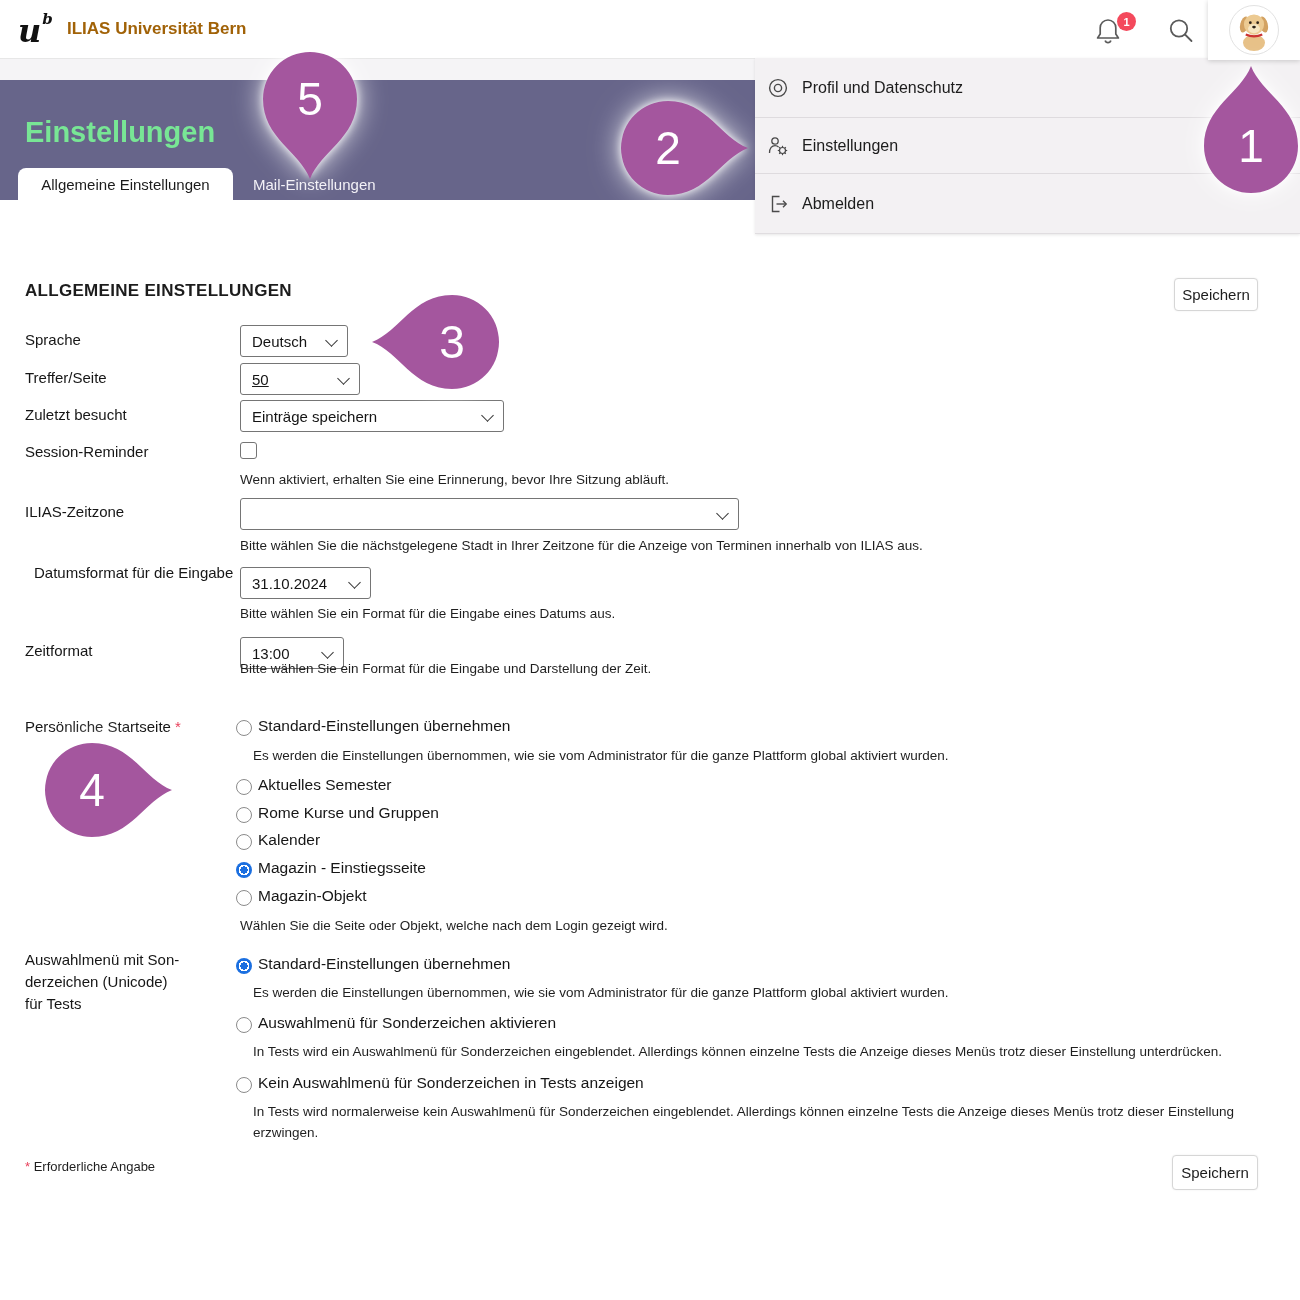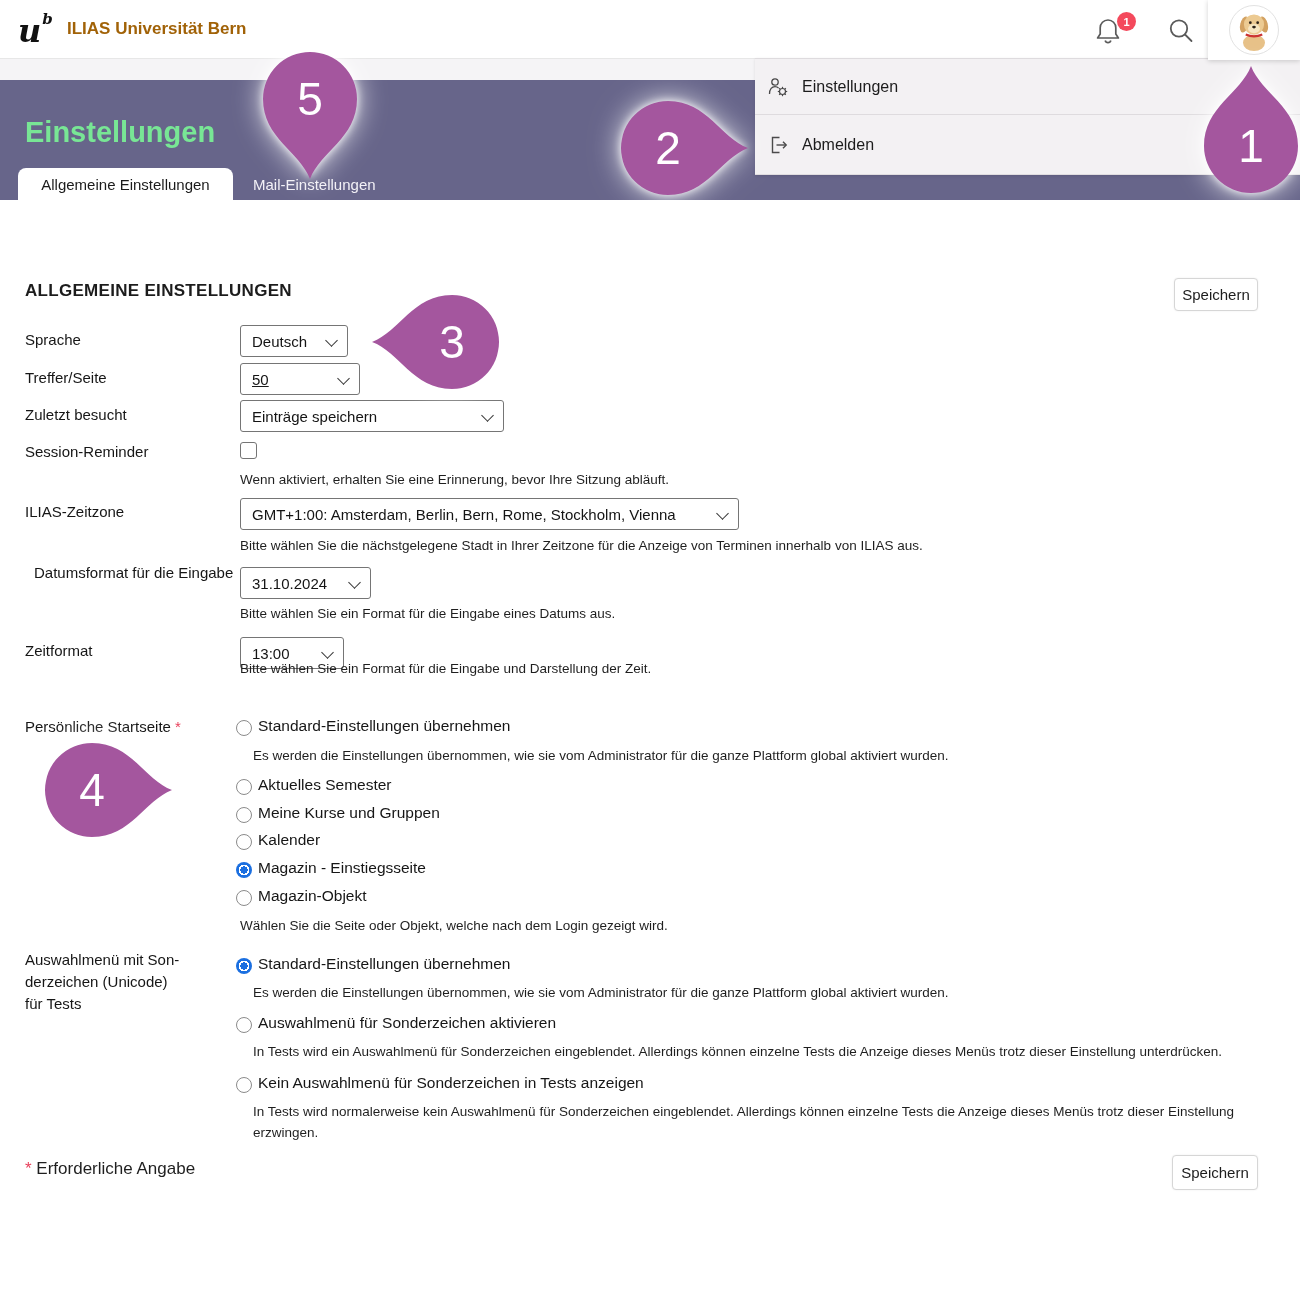"Profil und Datenschutz" div.menu-item { html: none -> <div> <svg> <circle></circle> <circle></circle> </svg> <span>Profil und Datenschutz</span> </div> }
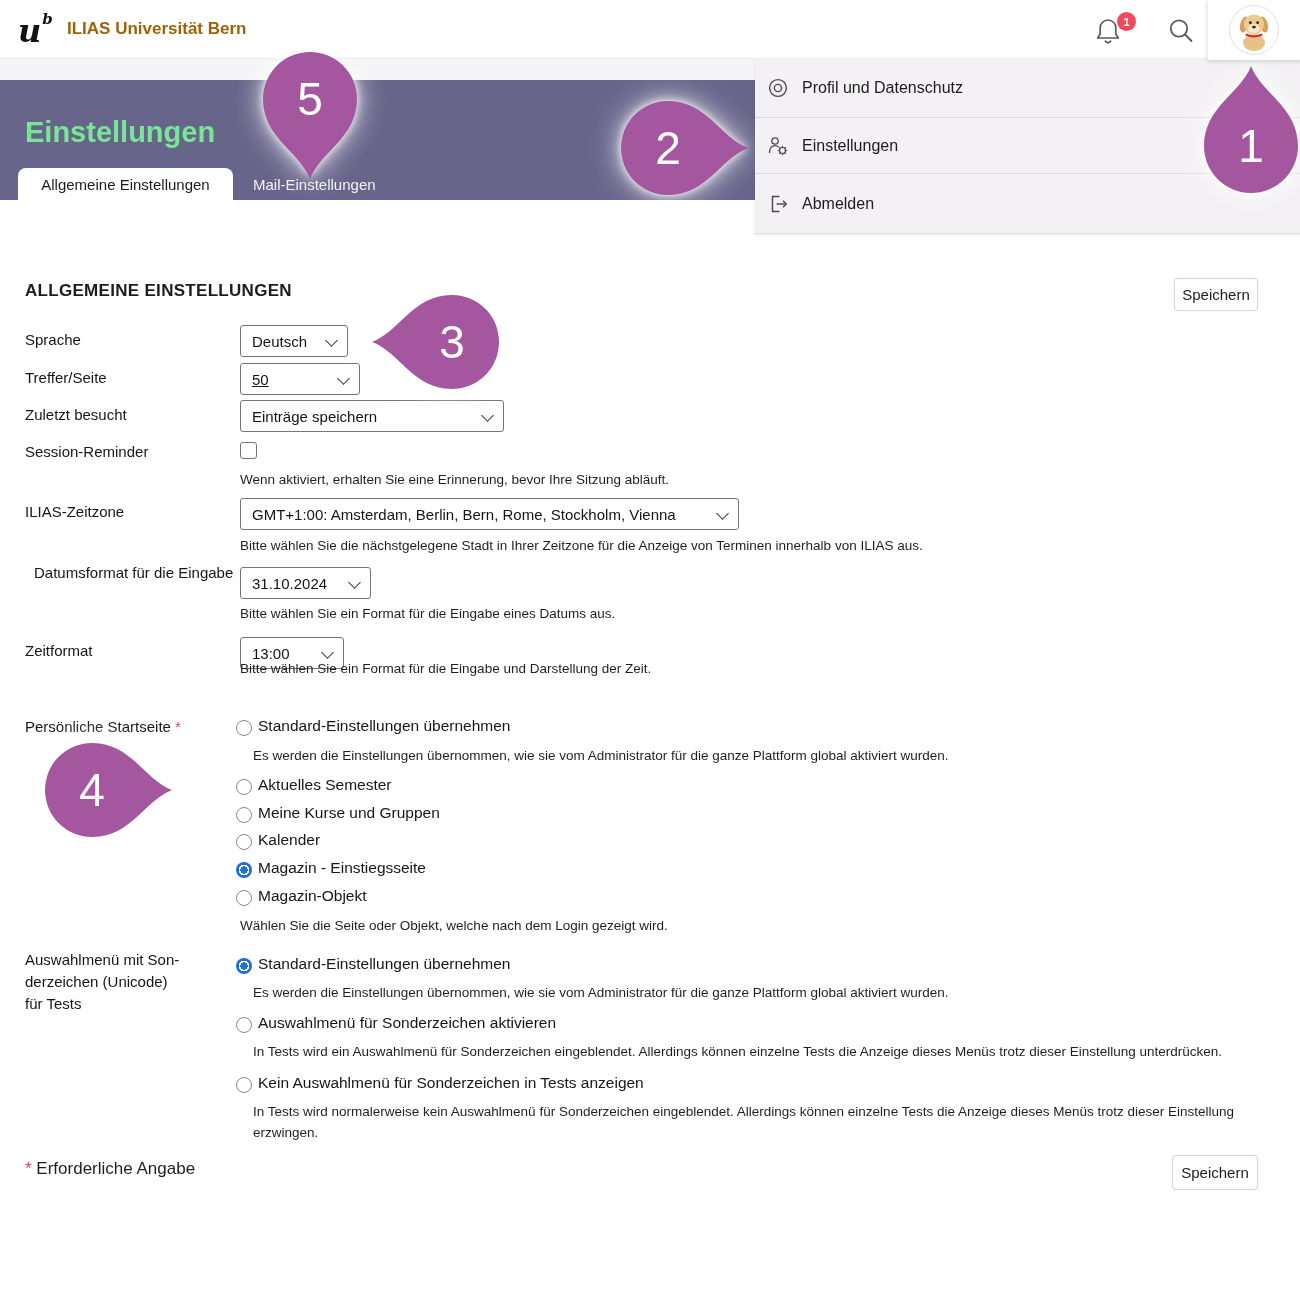"GMT+1:00: Amsterdam, Berlin, Bern, Rome," span.selval { html: <span>GMT+1:00: Amsterdam, Berlin, Bern, Rome, Stockholm, Vienna</span> -> none }
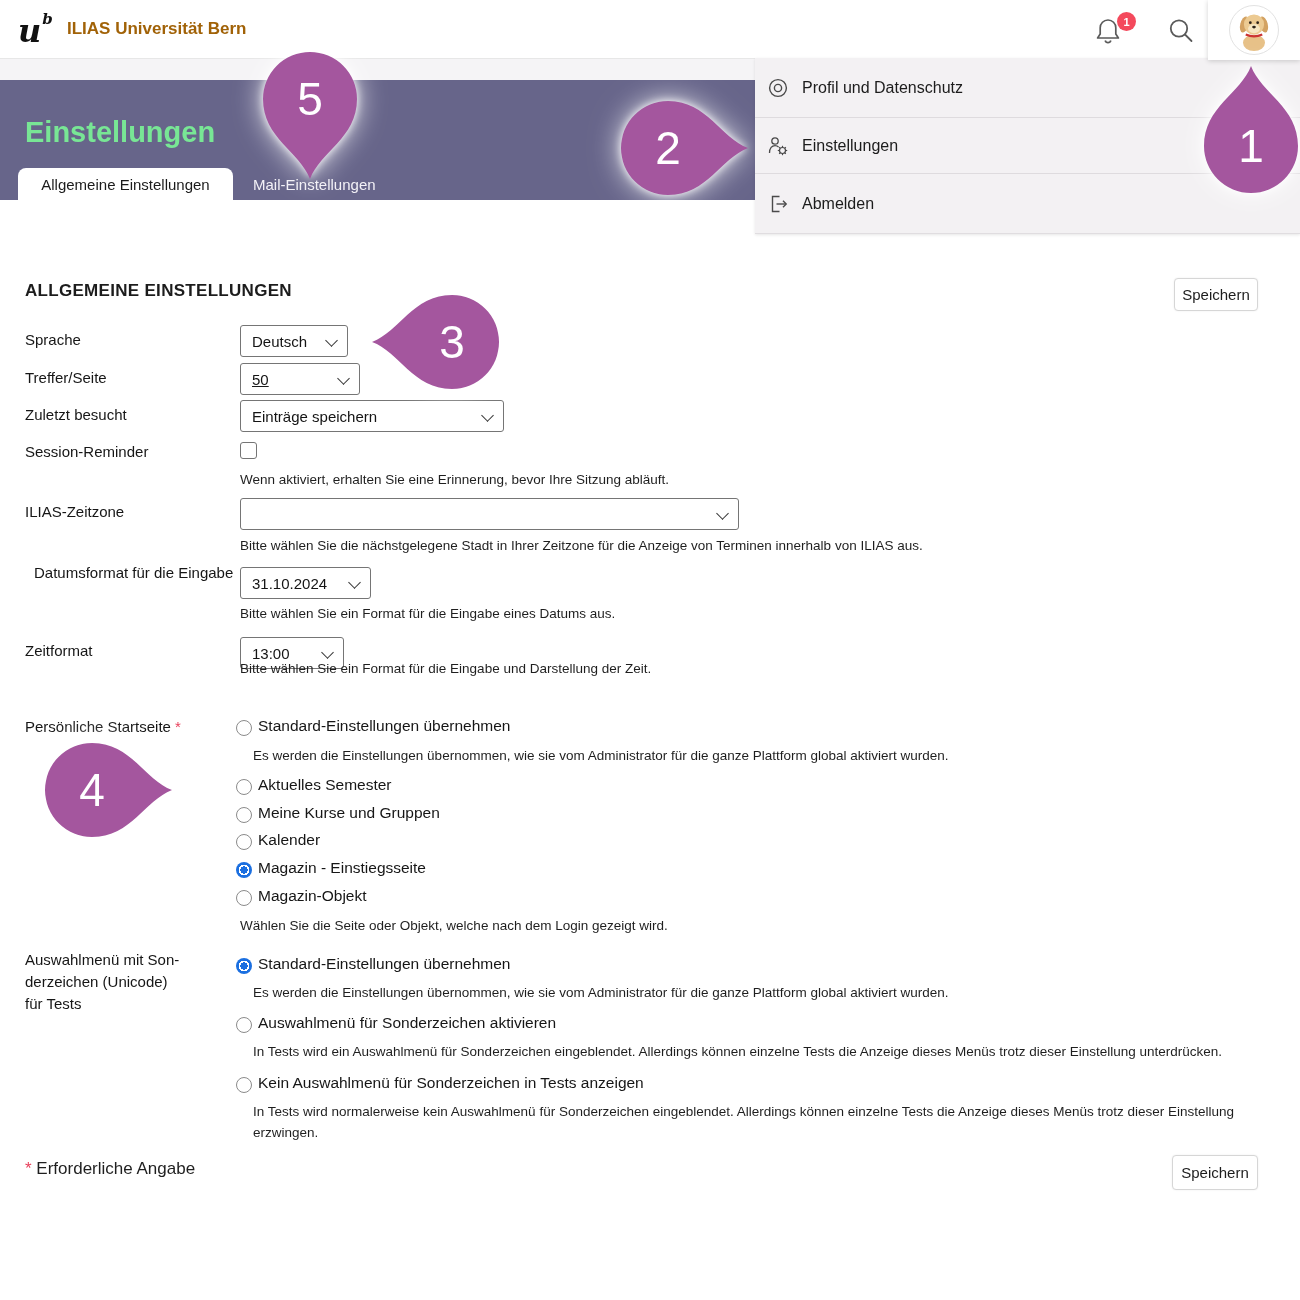"Meine Kurse und Gruppen" div.abs { text: Meine -> Rome }
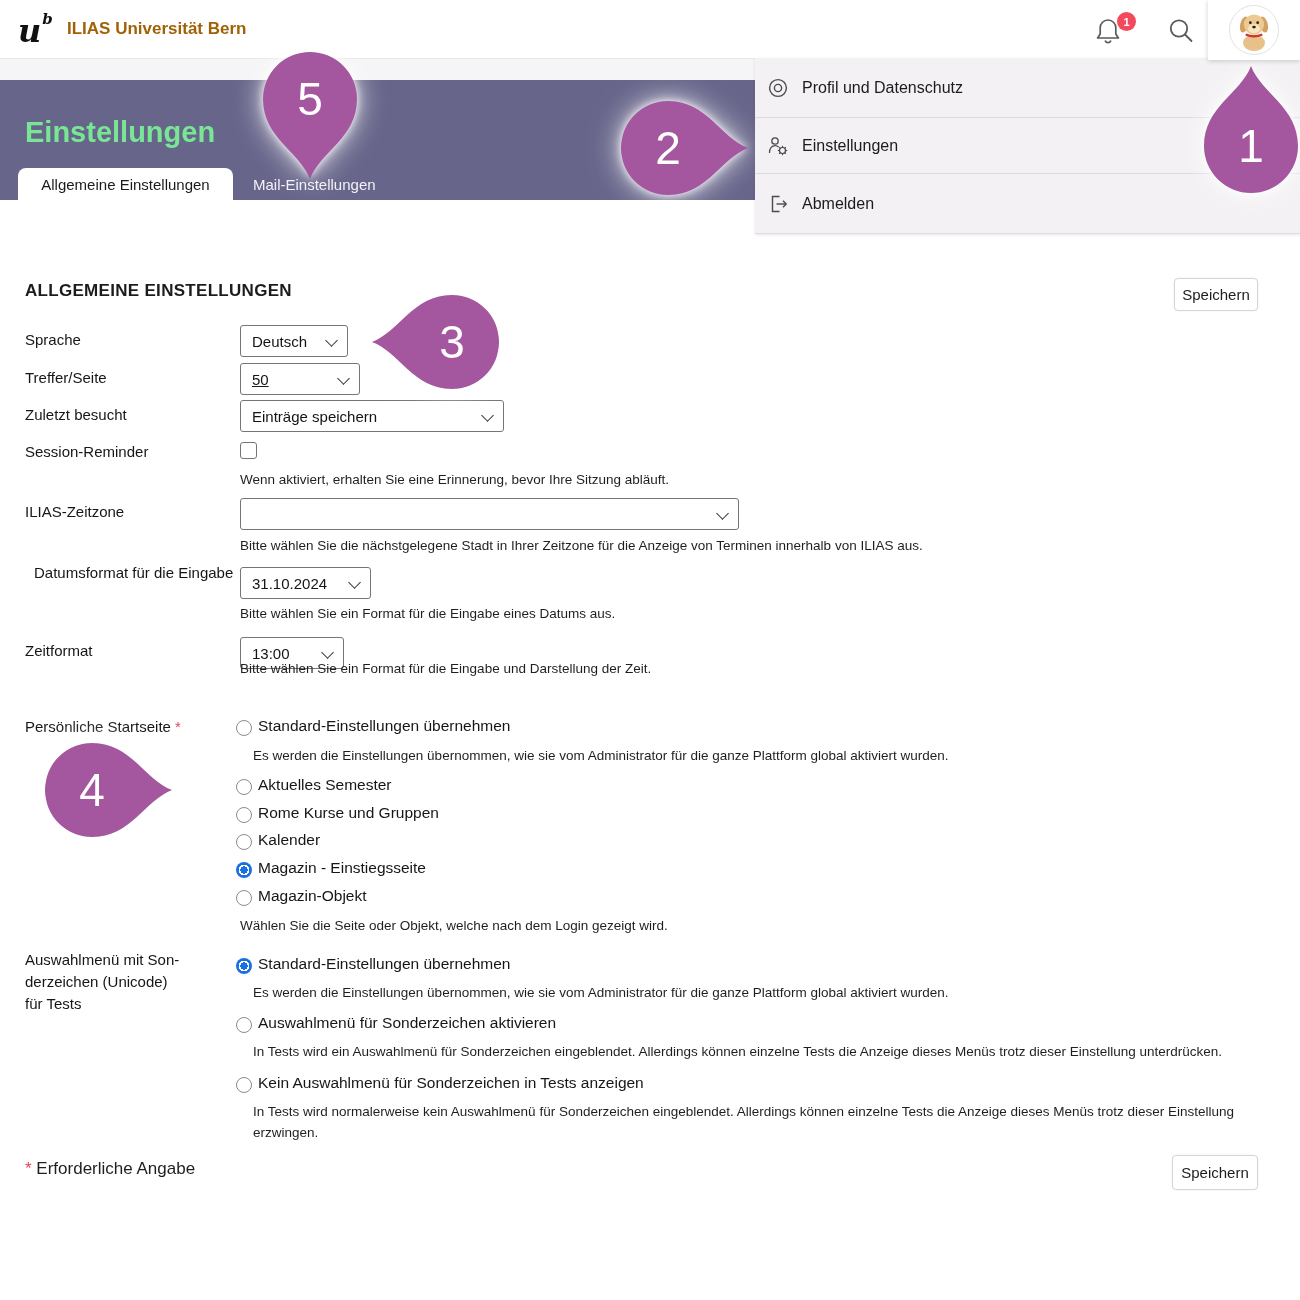"* Erforderliche Angabe" .footnote { font-size: 17px -> 13px }
